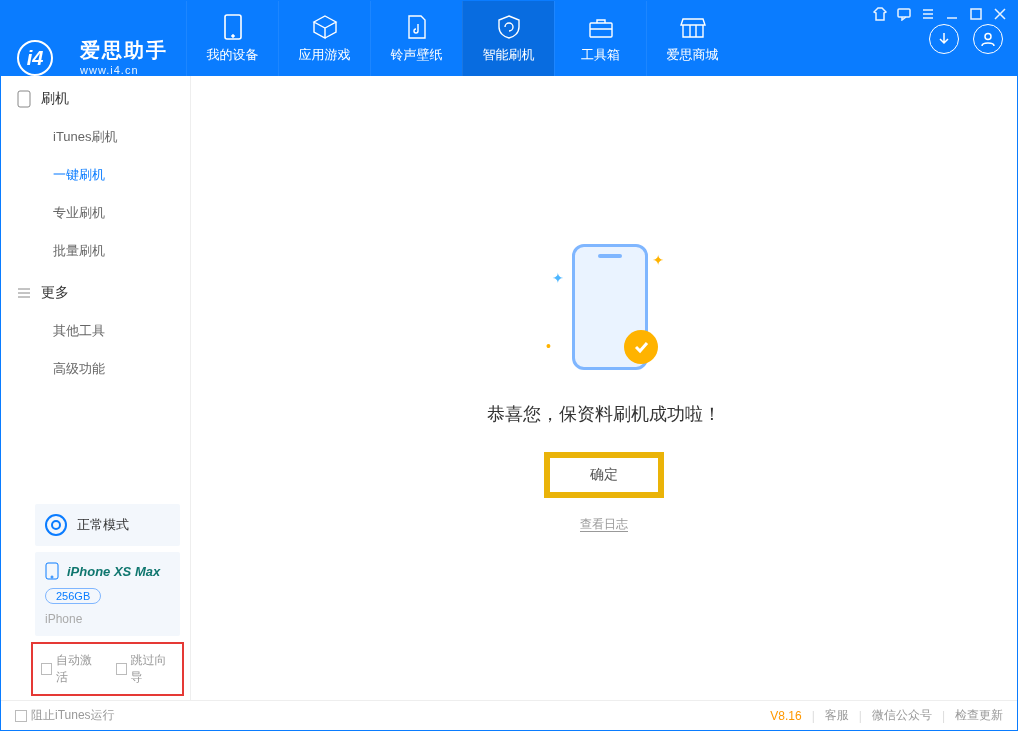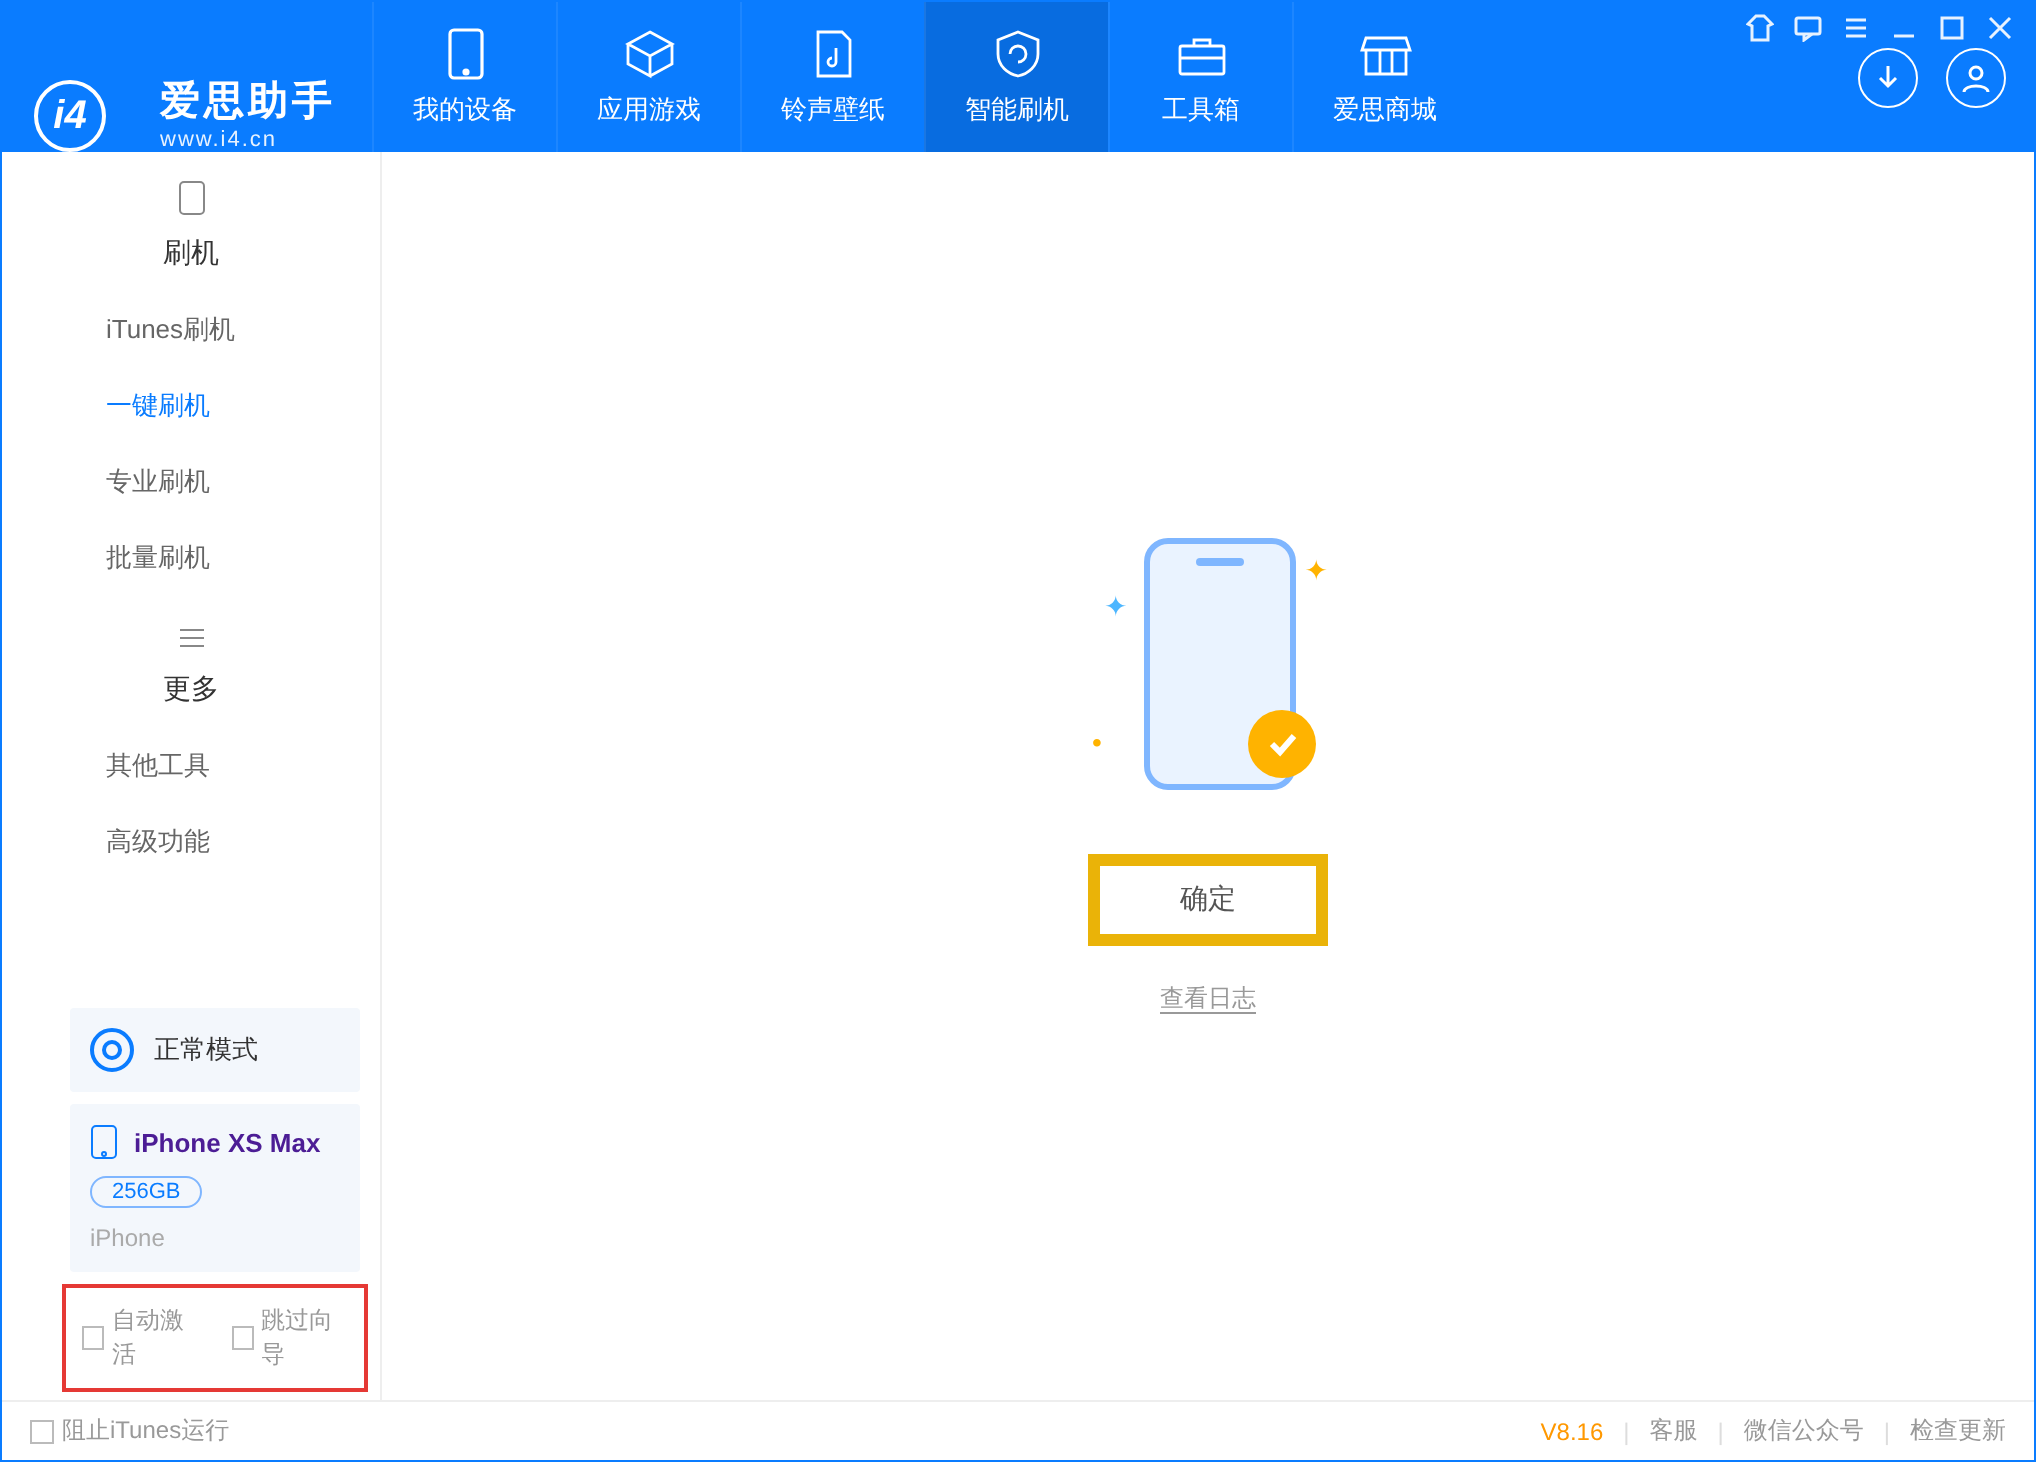"刷机" .group-title { flex-direction: column -> none }
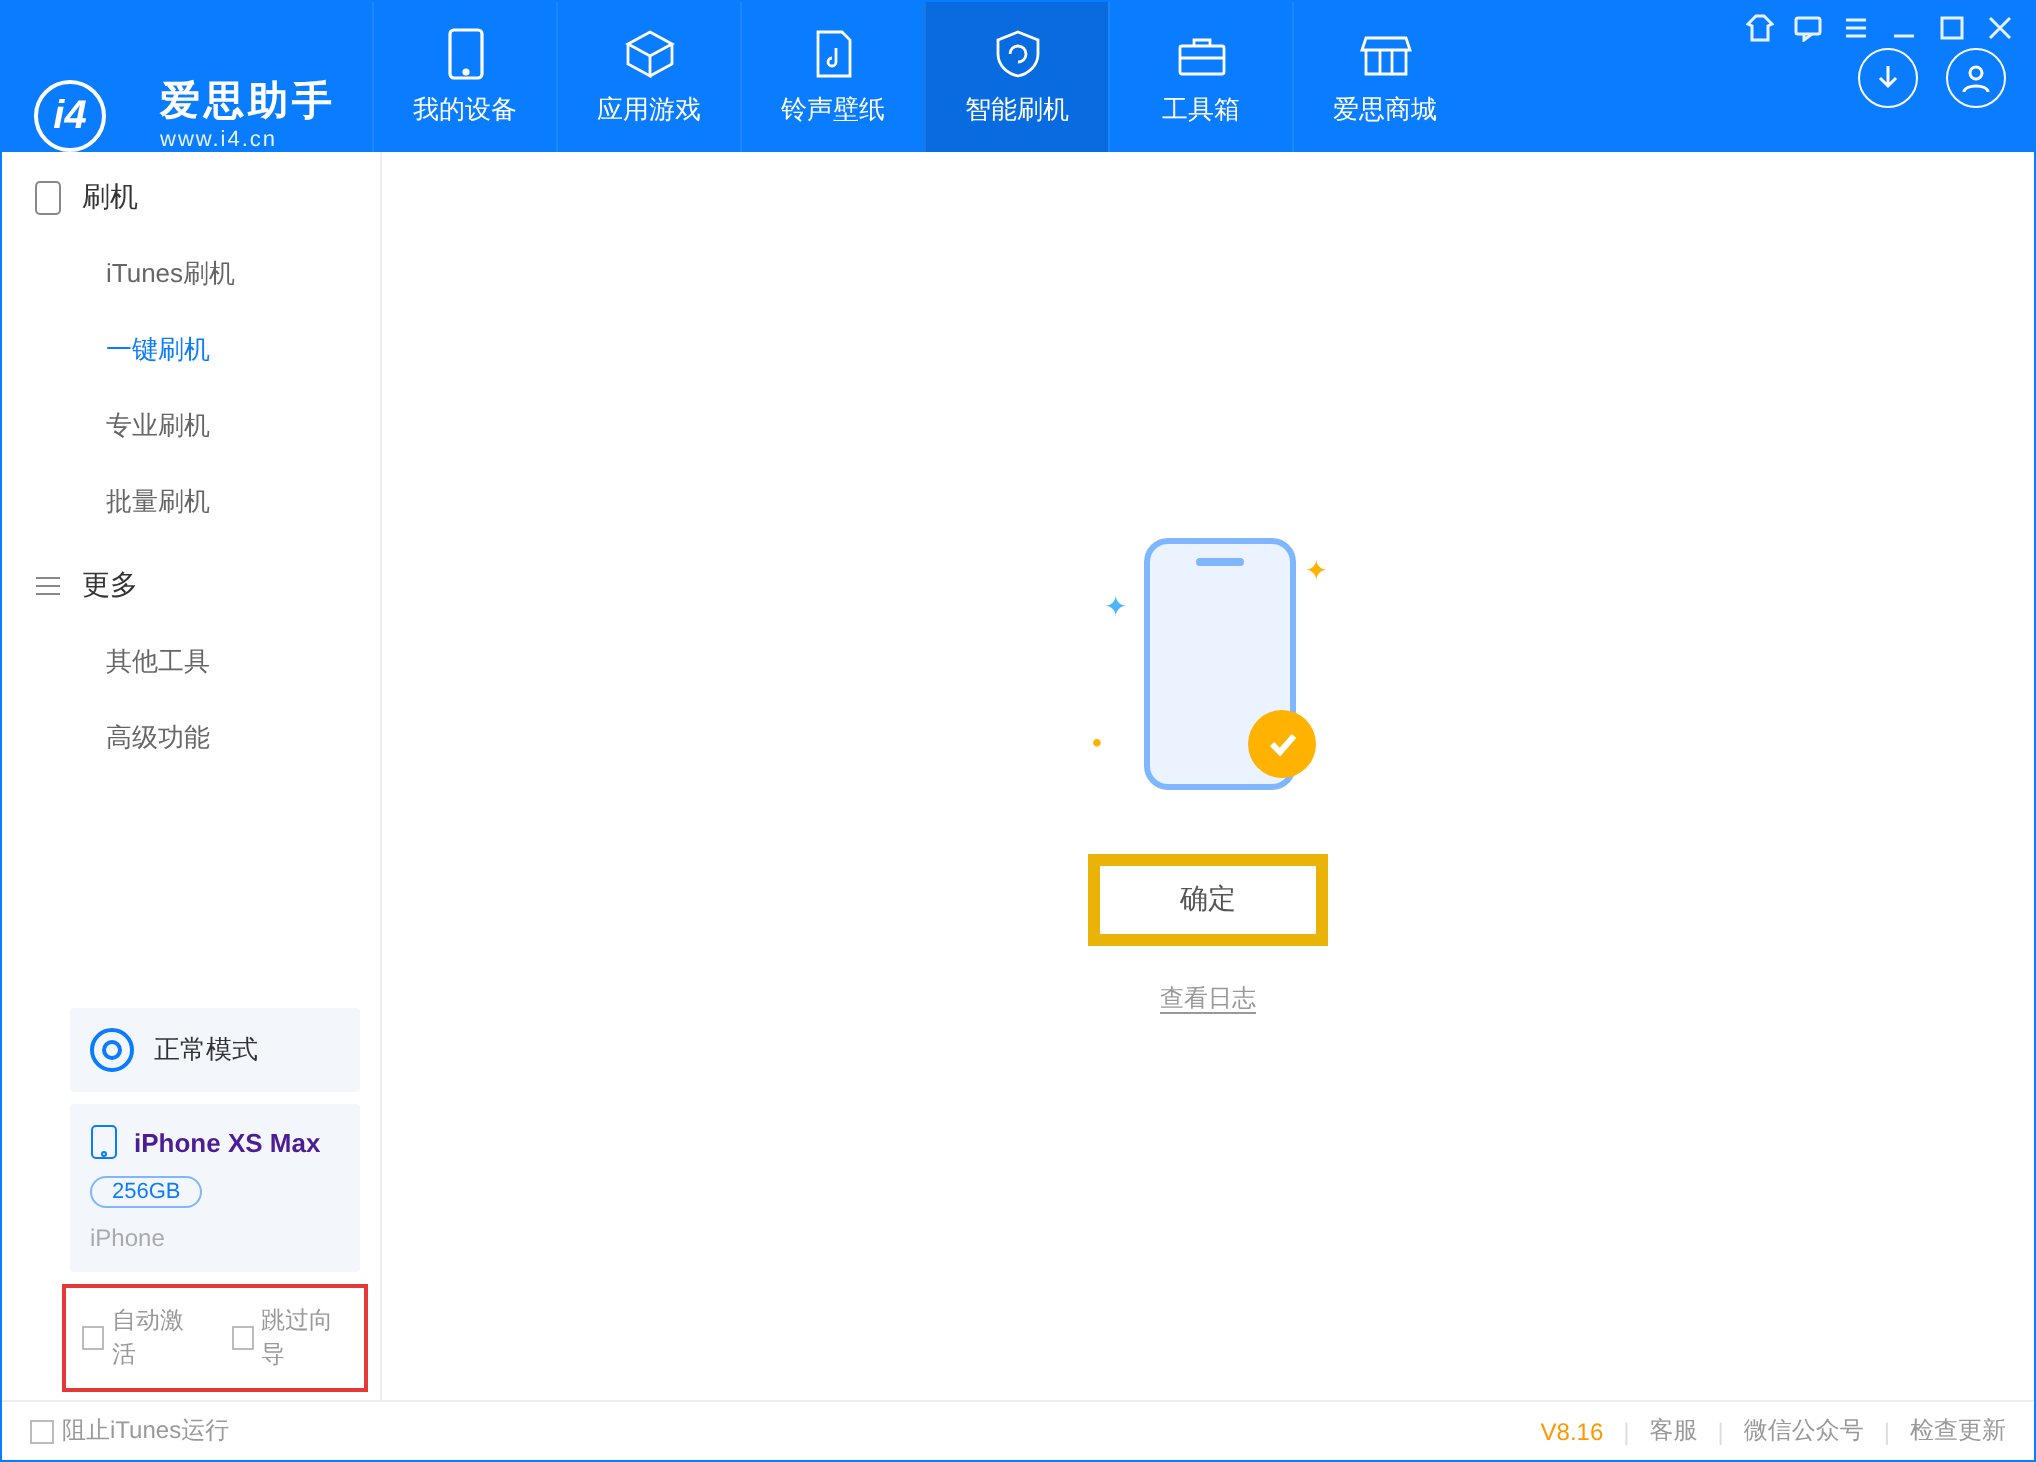"恭喜您，保资料刷机成功啦！" div.success-text { html: none -> <div>恭喜您，保资料刷机成功啦！</div> }
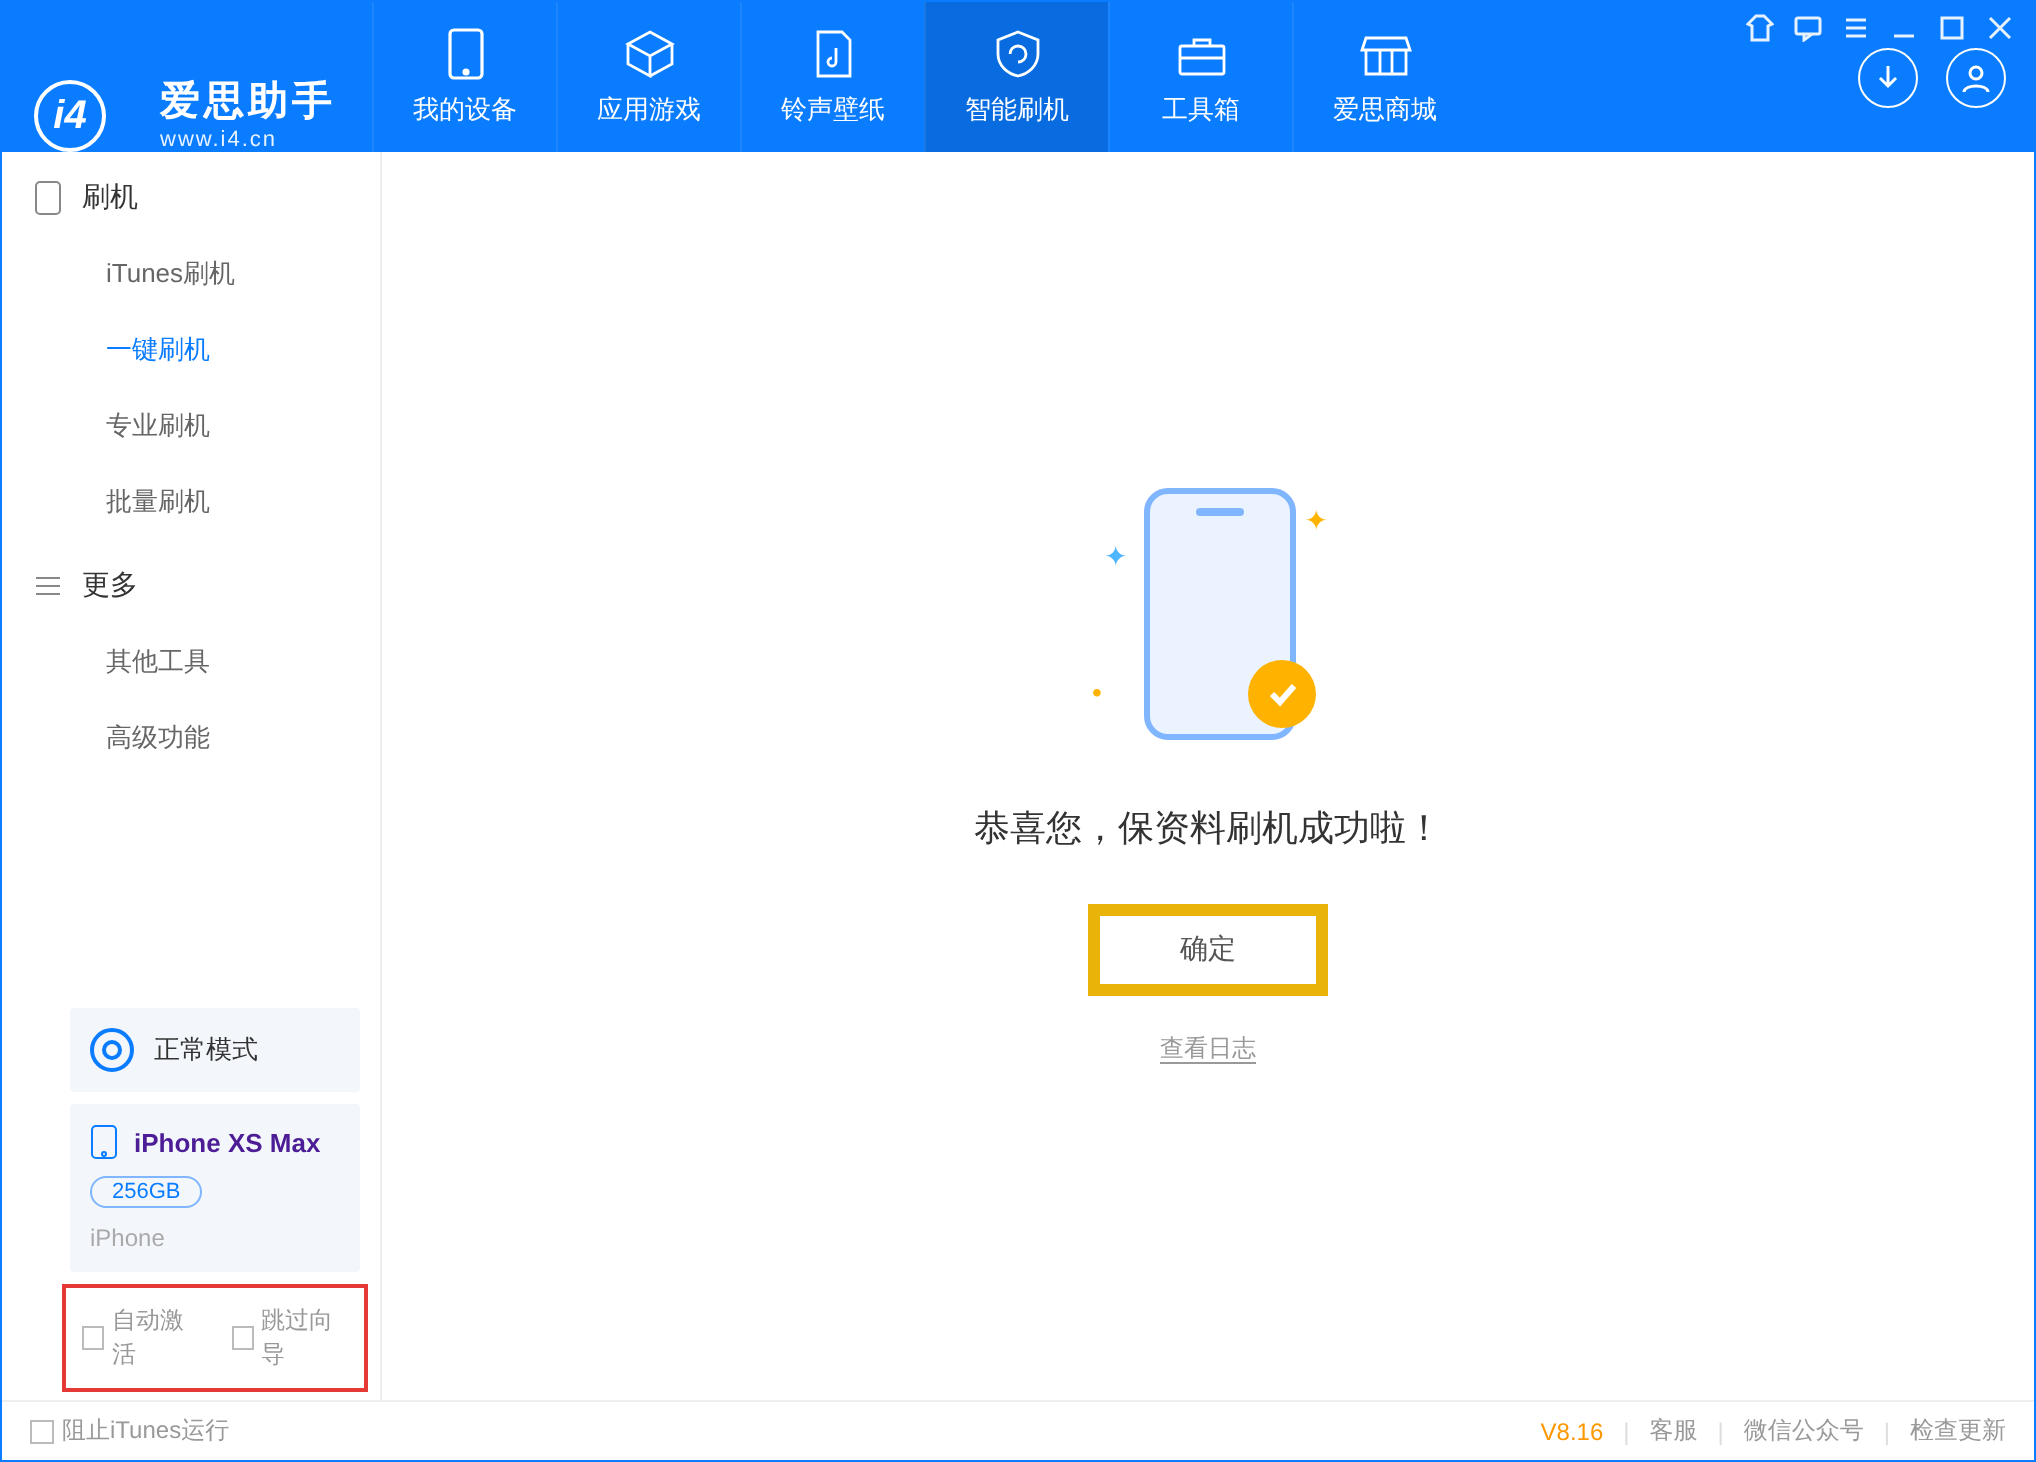"iPhone XS Max" .device-row { color: #4c1d95 -> #0f766e; font-style: none -> italic }
